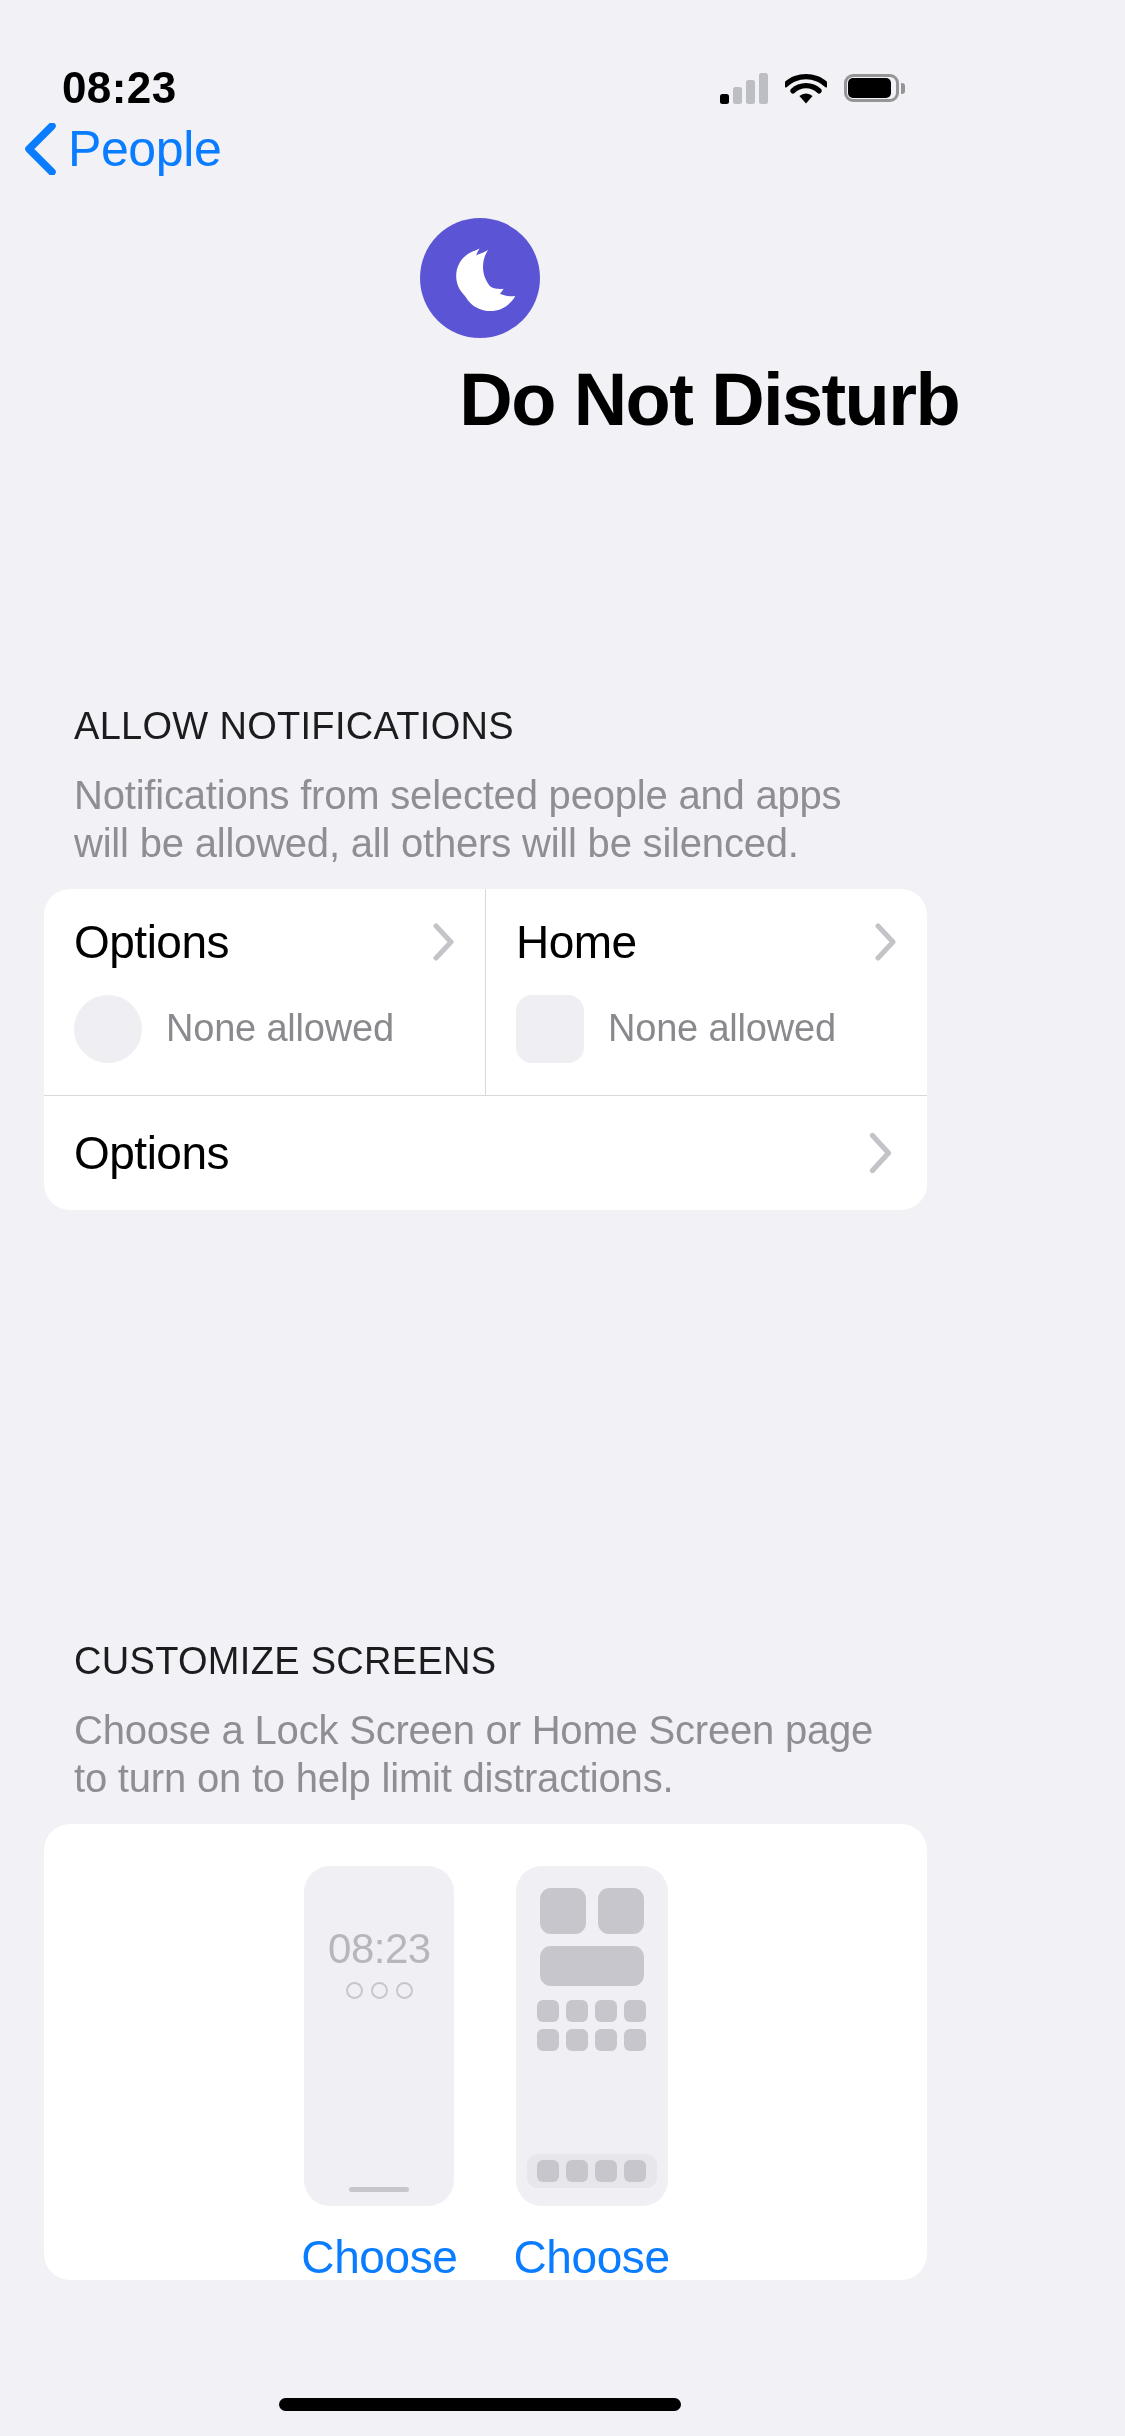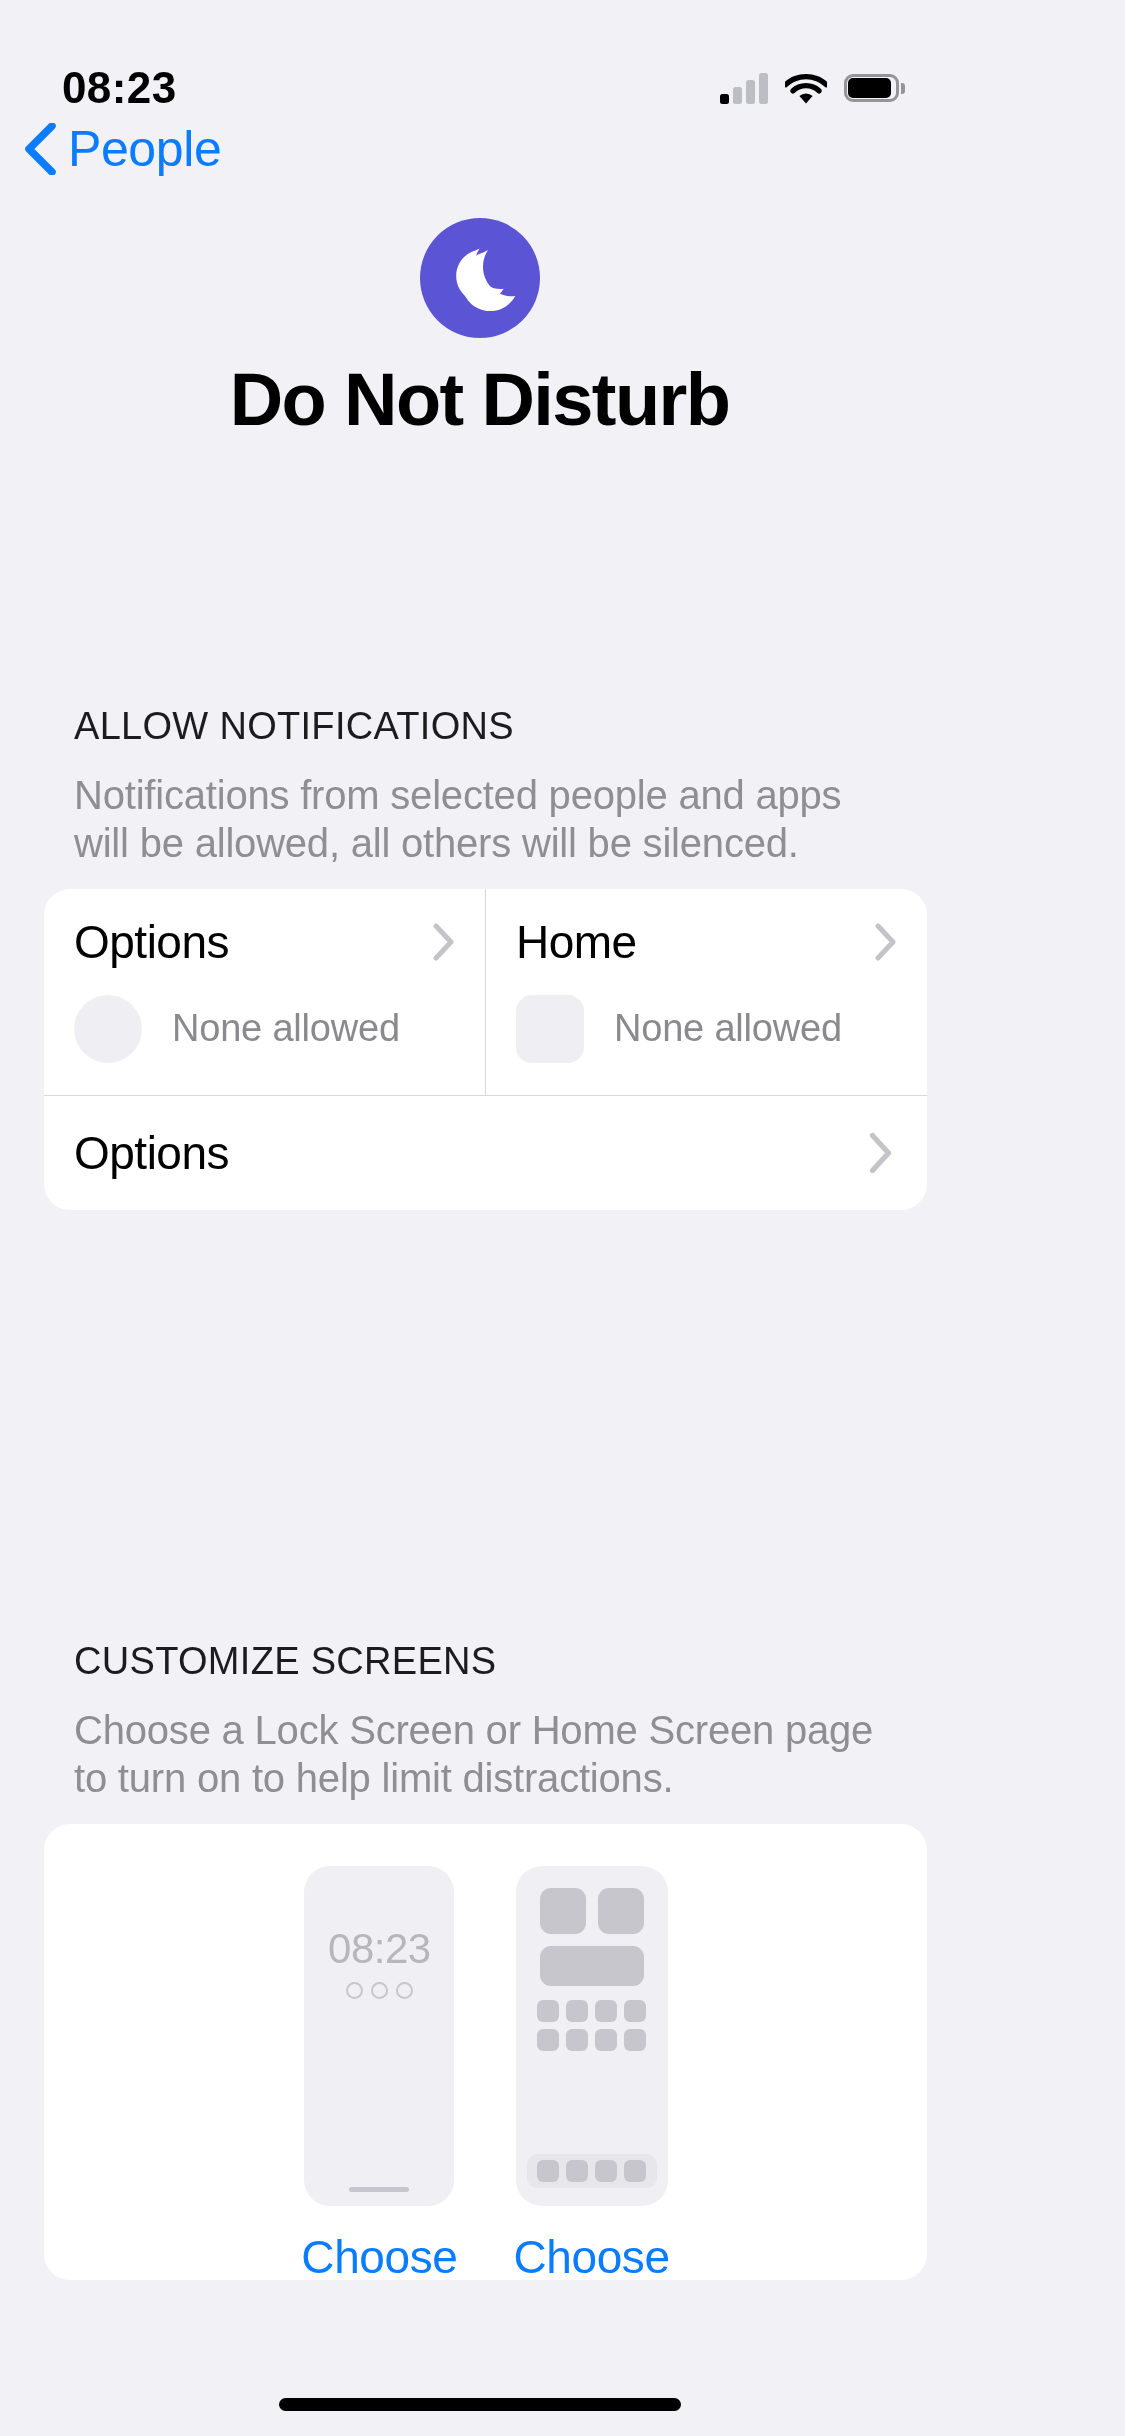"Do Not Disturb" .hero { text-align: center -> right }
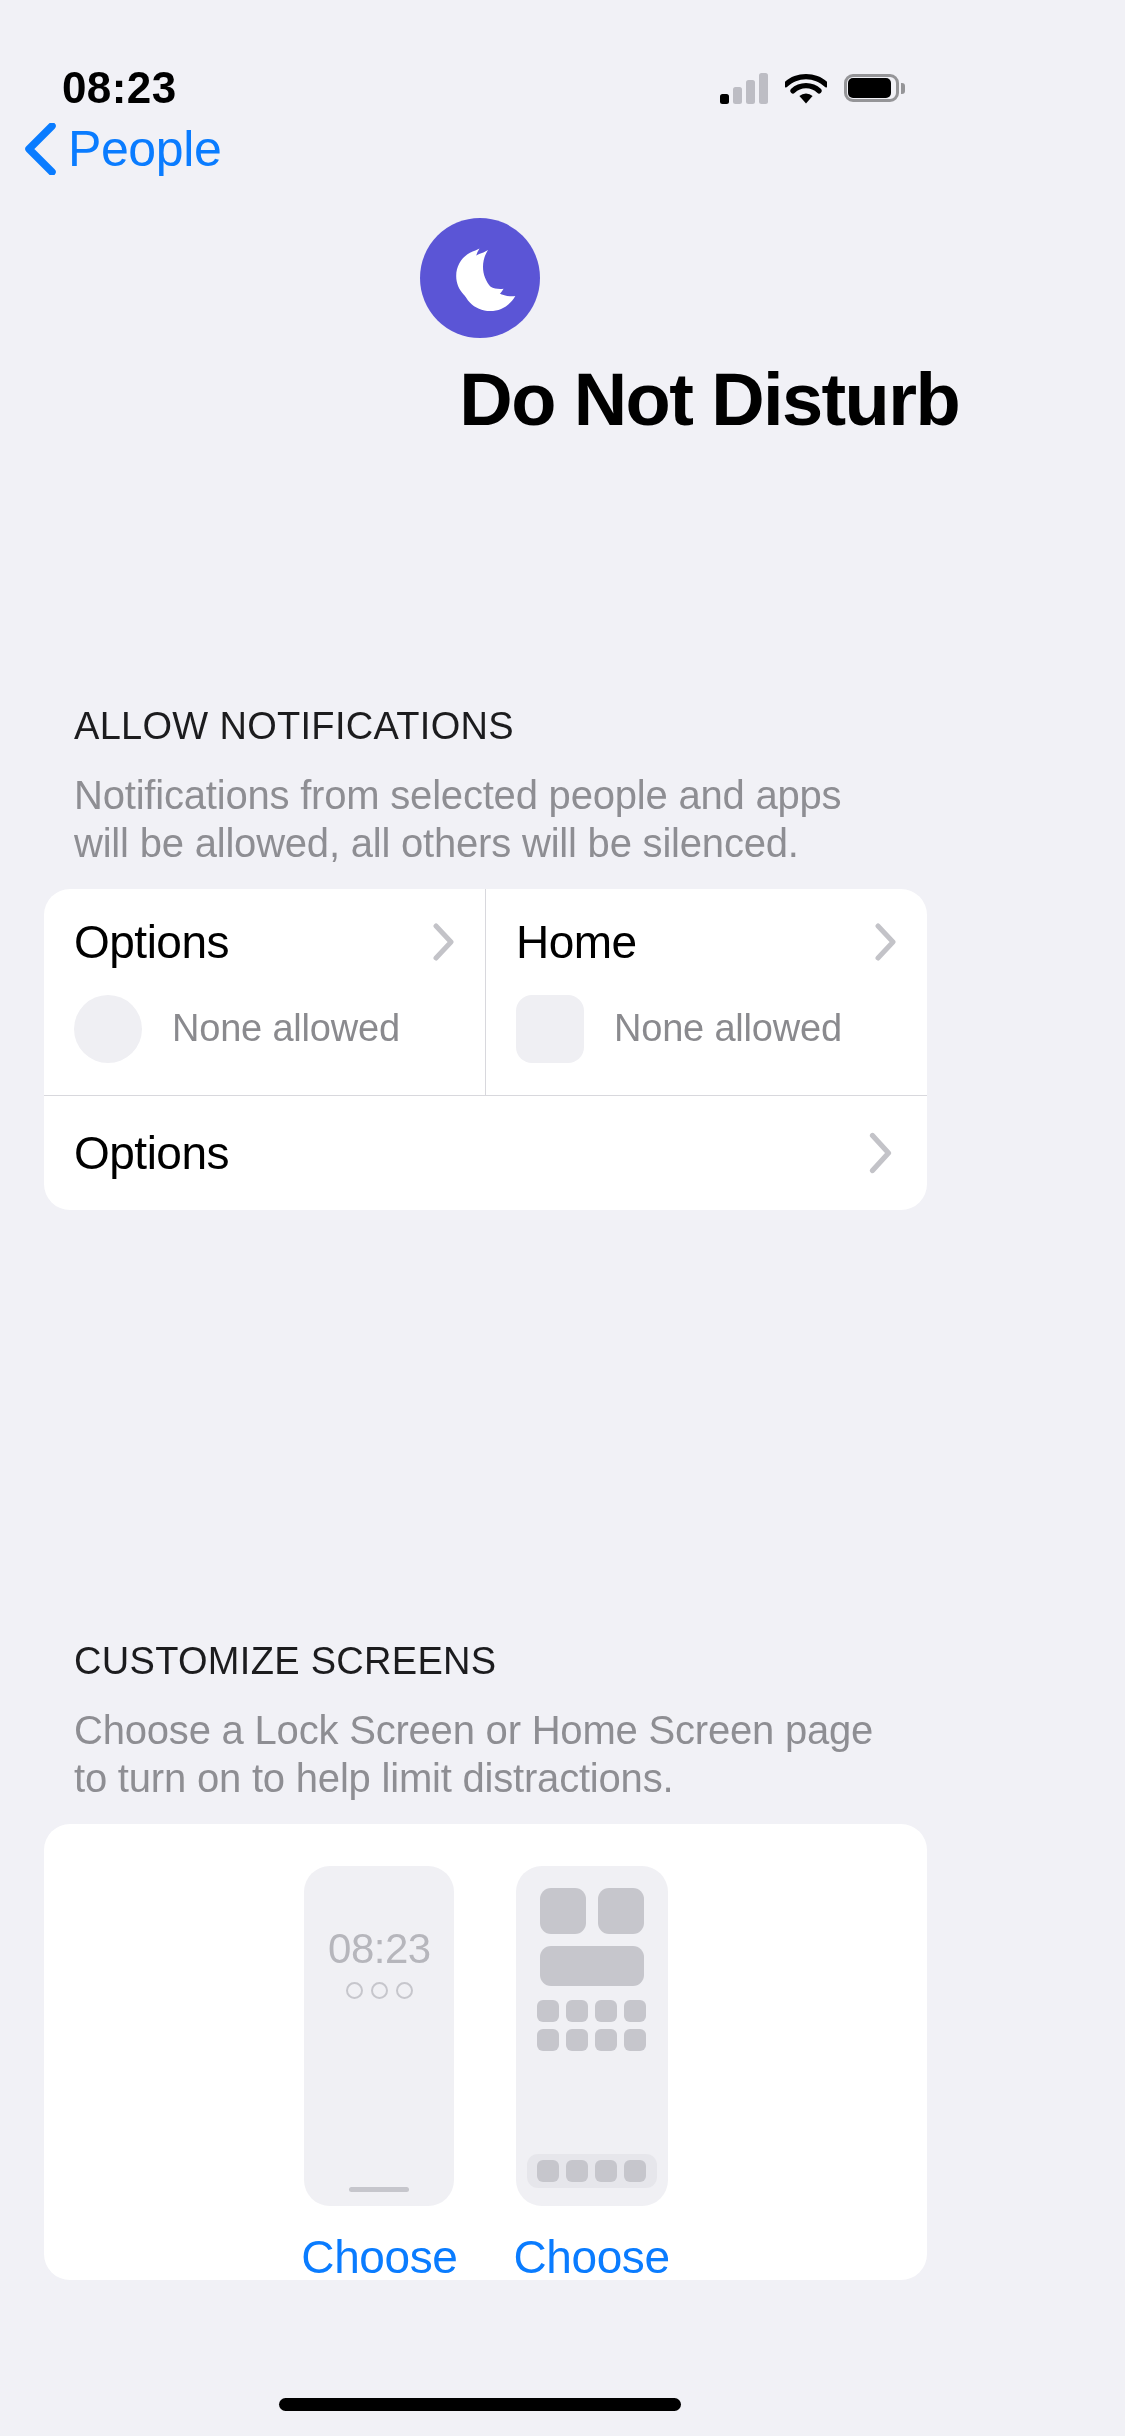"None allowed" .cell-bottom { gap: 30px -> 24px }
